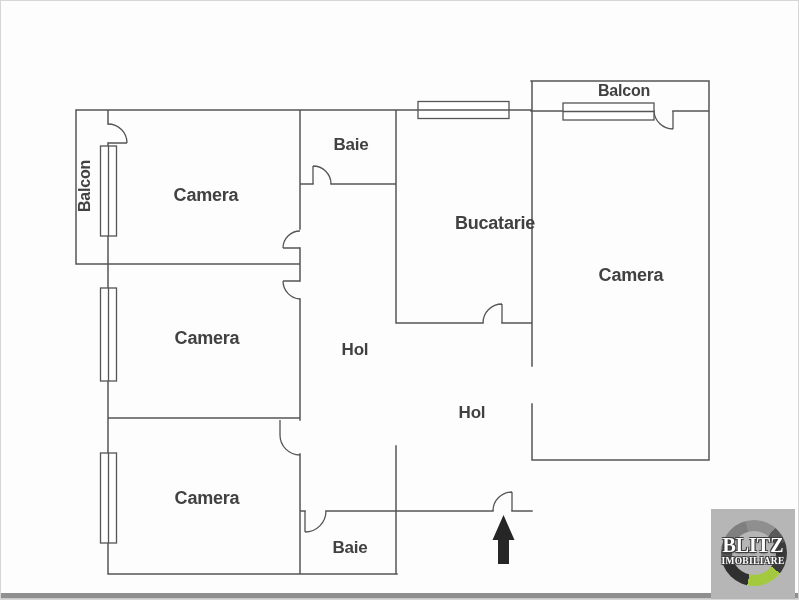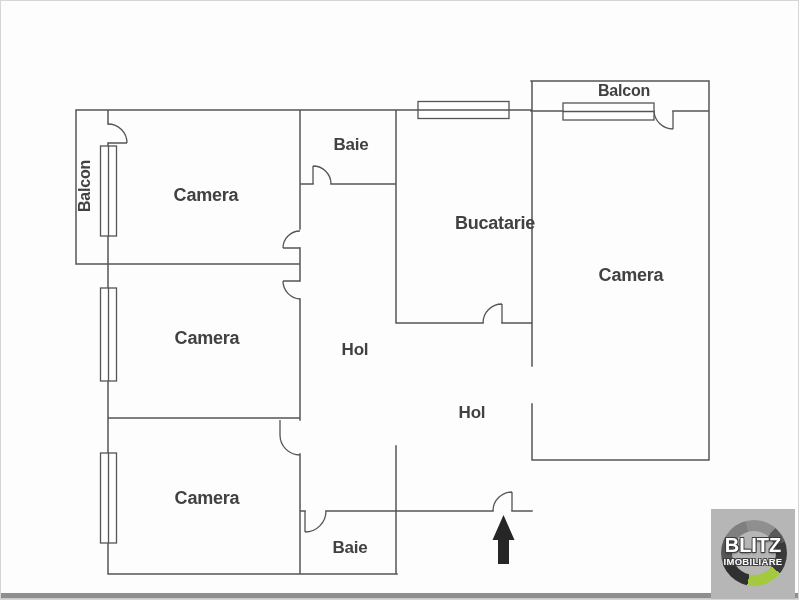"BLITZ" .logo { font-family: none -> Liberation Serif, serif }
